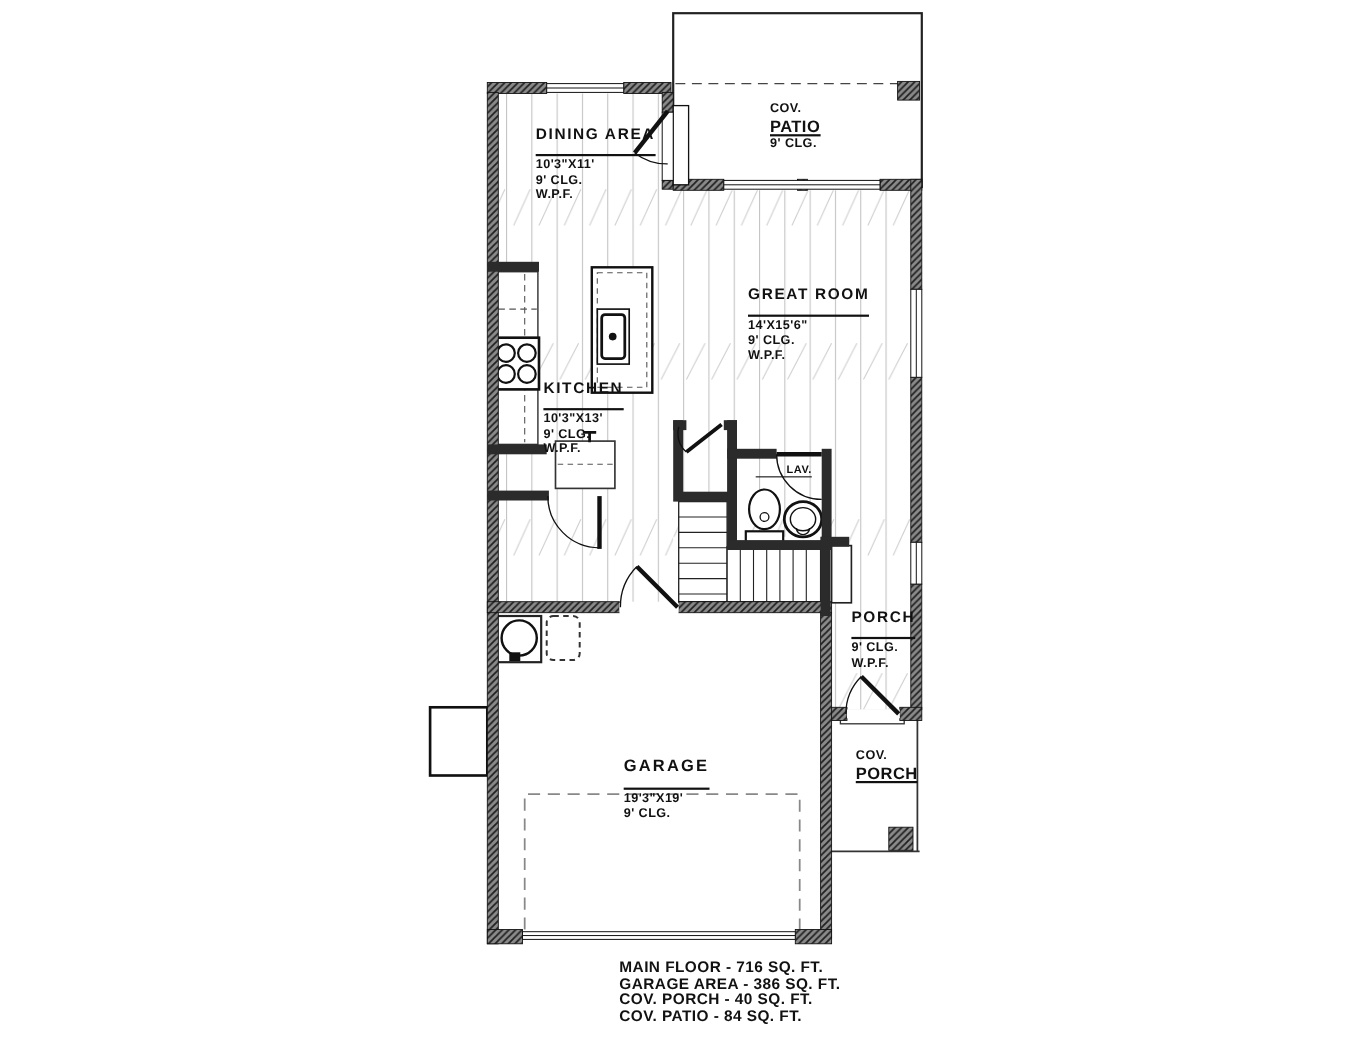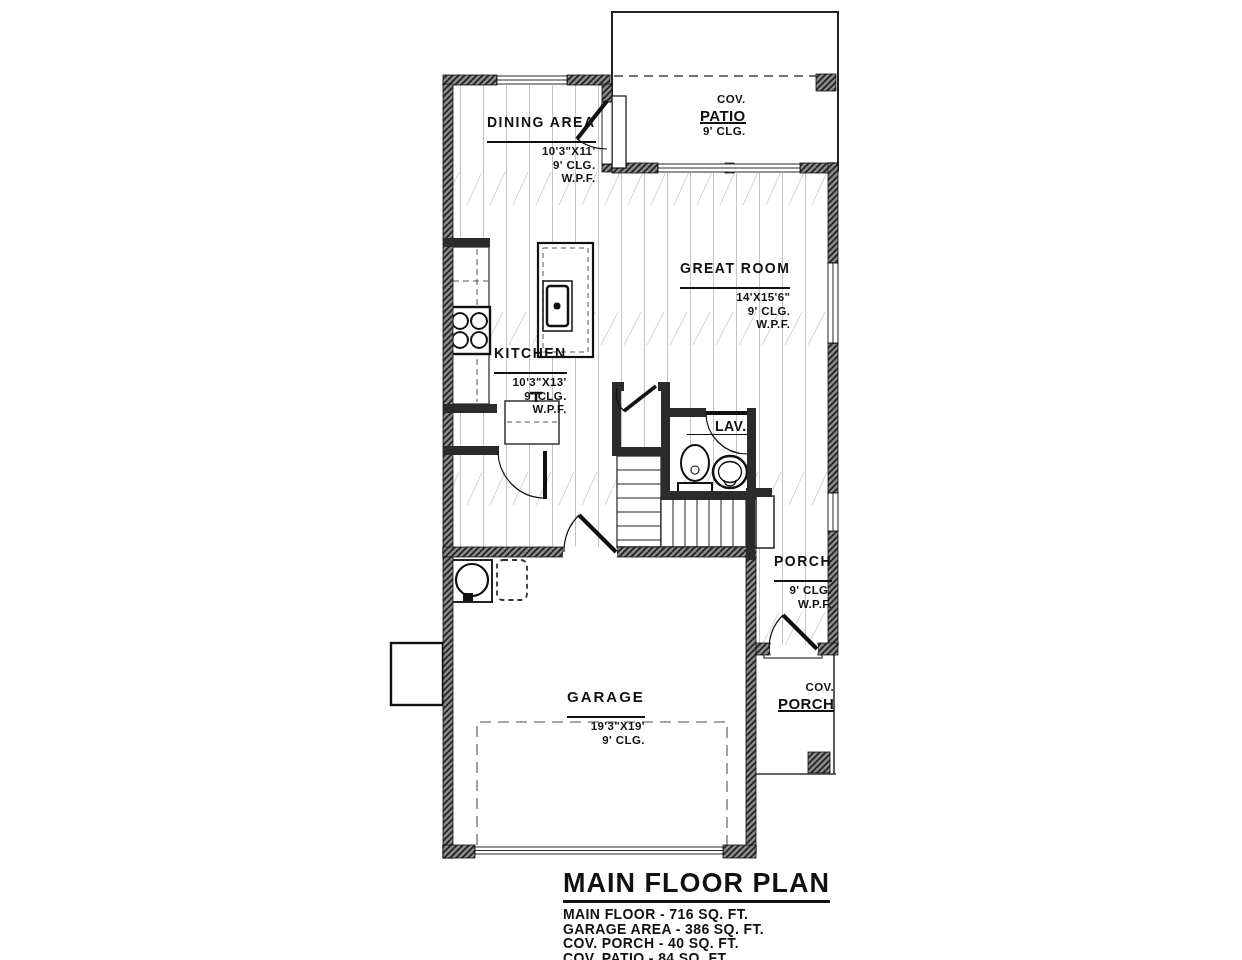"COV." .room-label { text-align: right -> none }
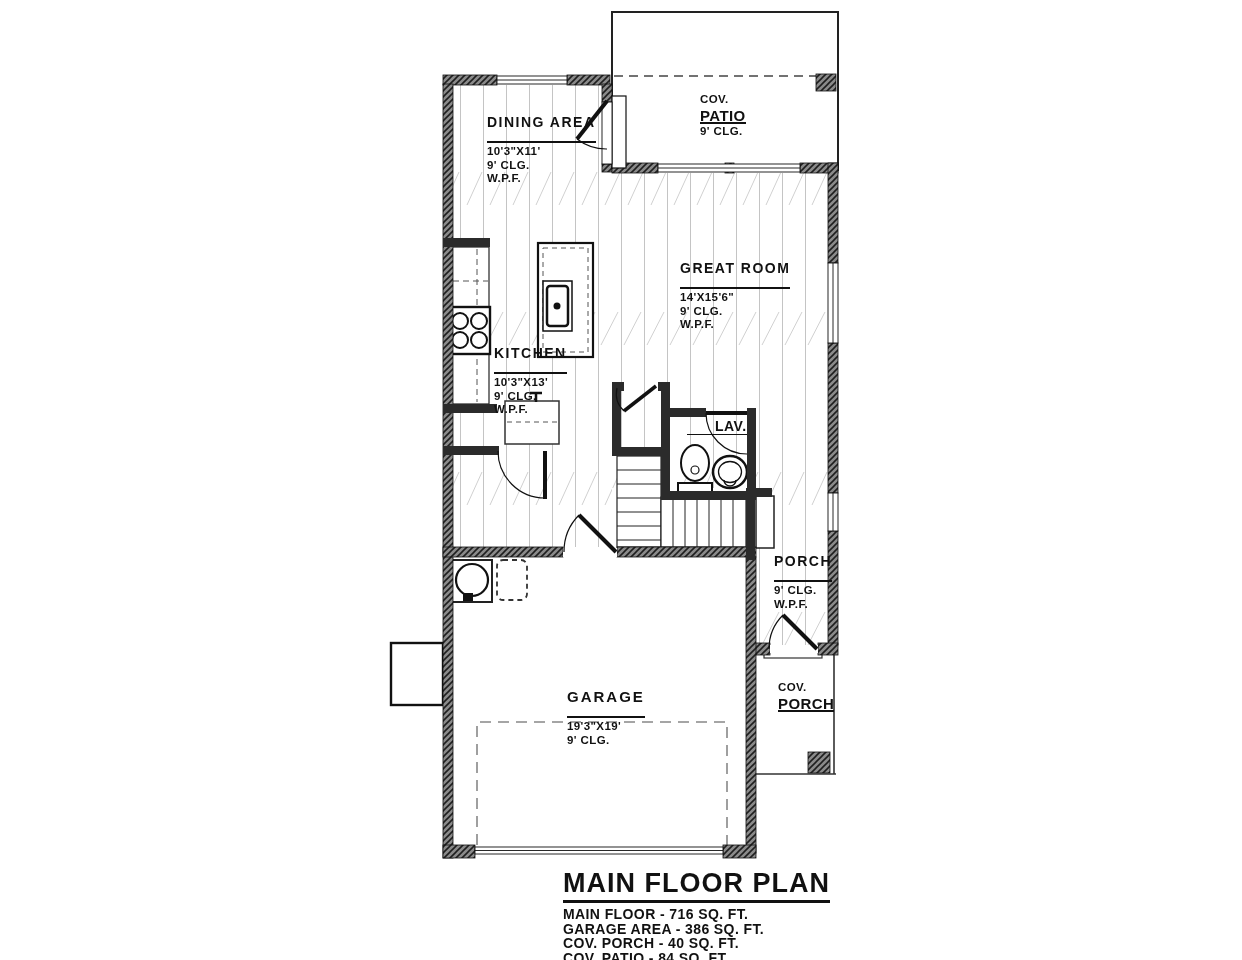"LAV." .tiny { font-size: 14px -> 10px }
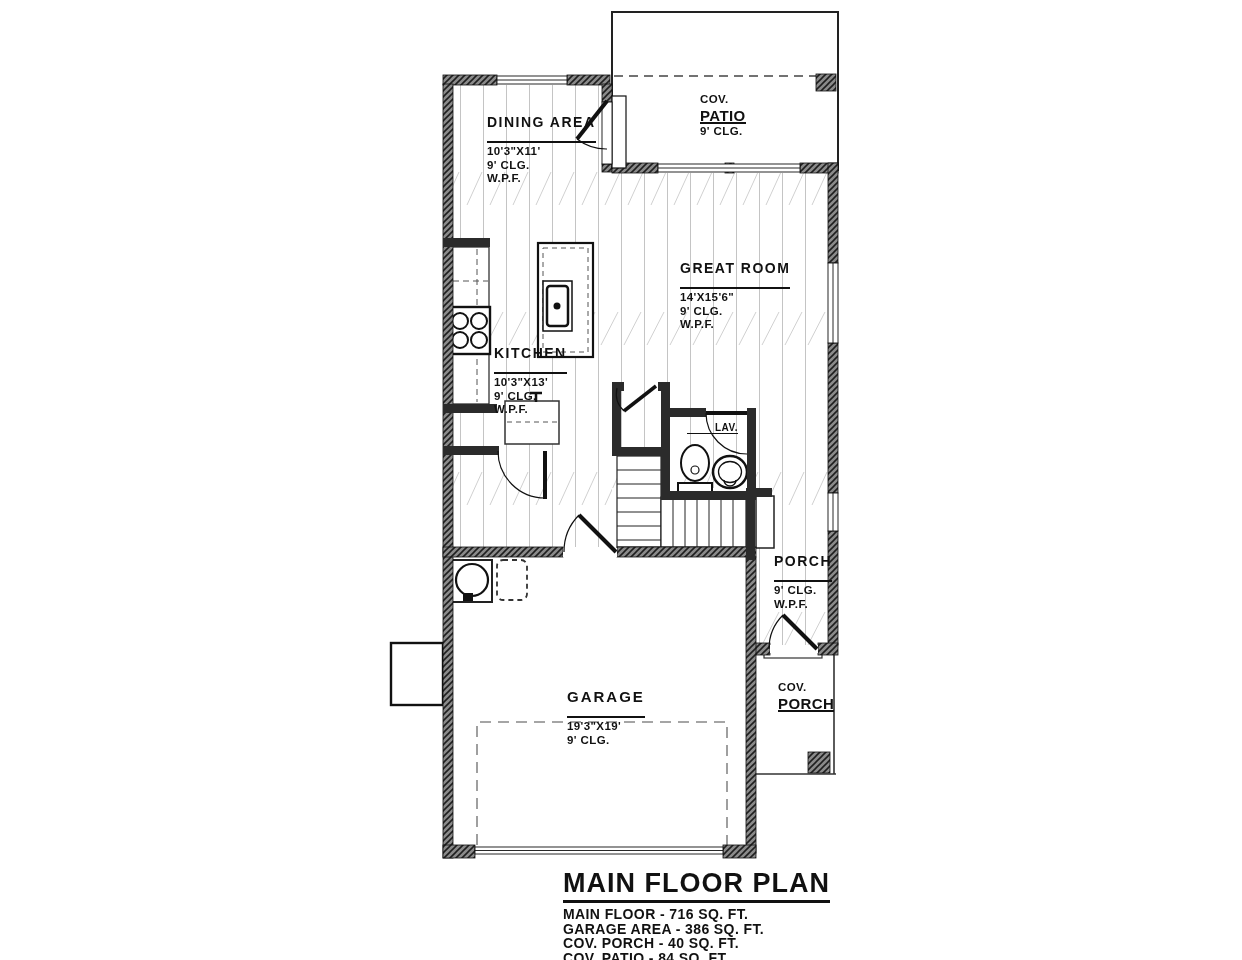"MAIN FLOOR PLAN" div { html: <div>MAIN FLOOR PLAN</div> -> none }
